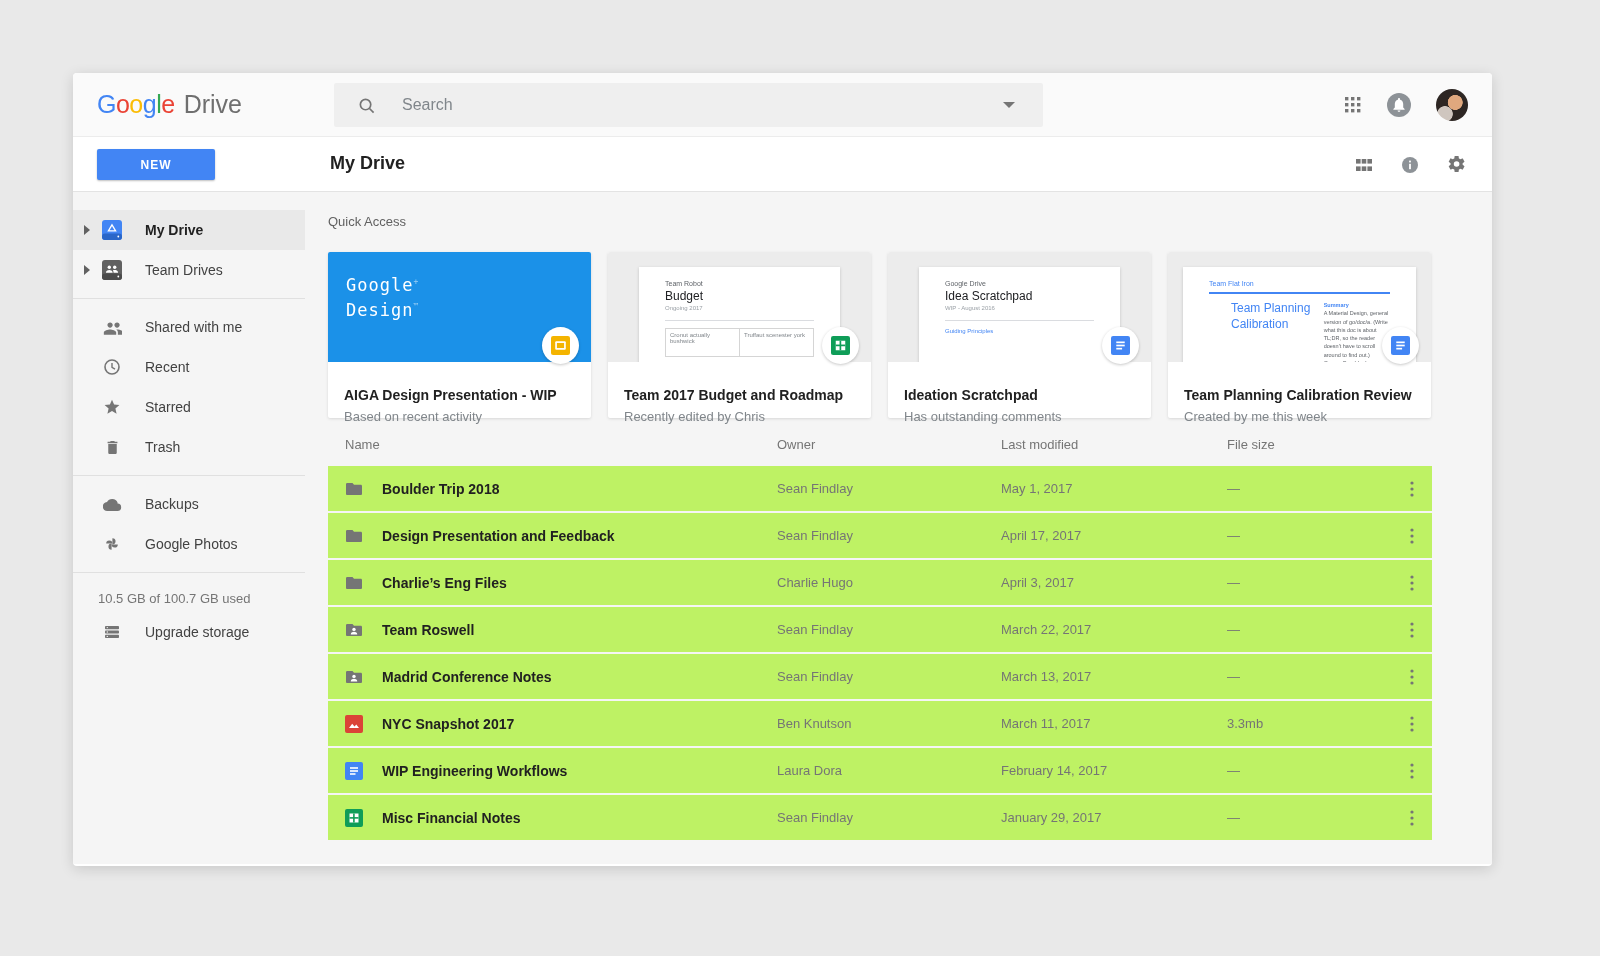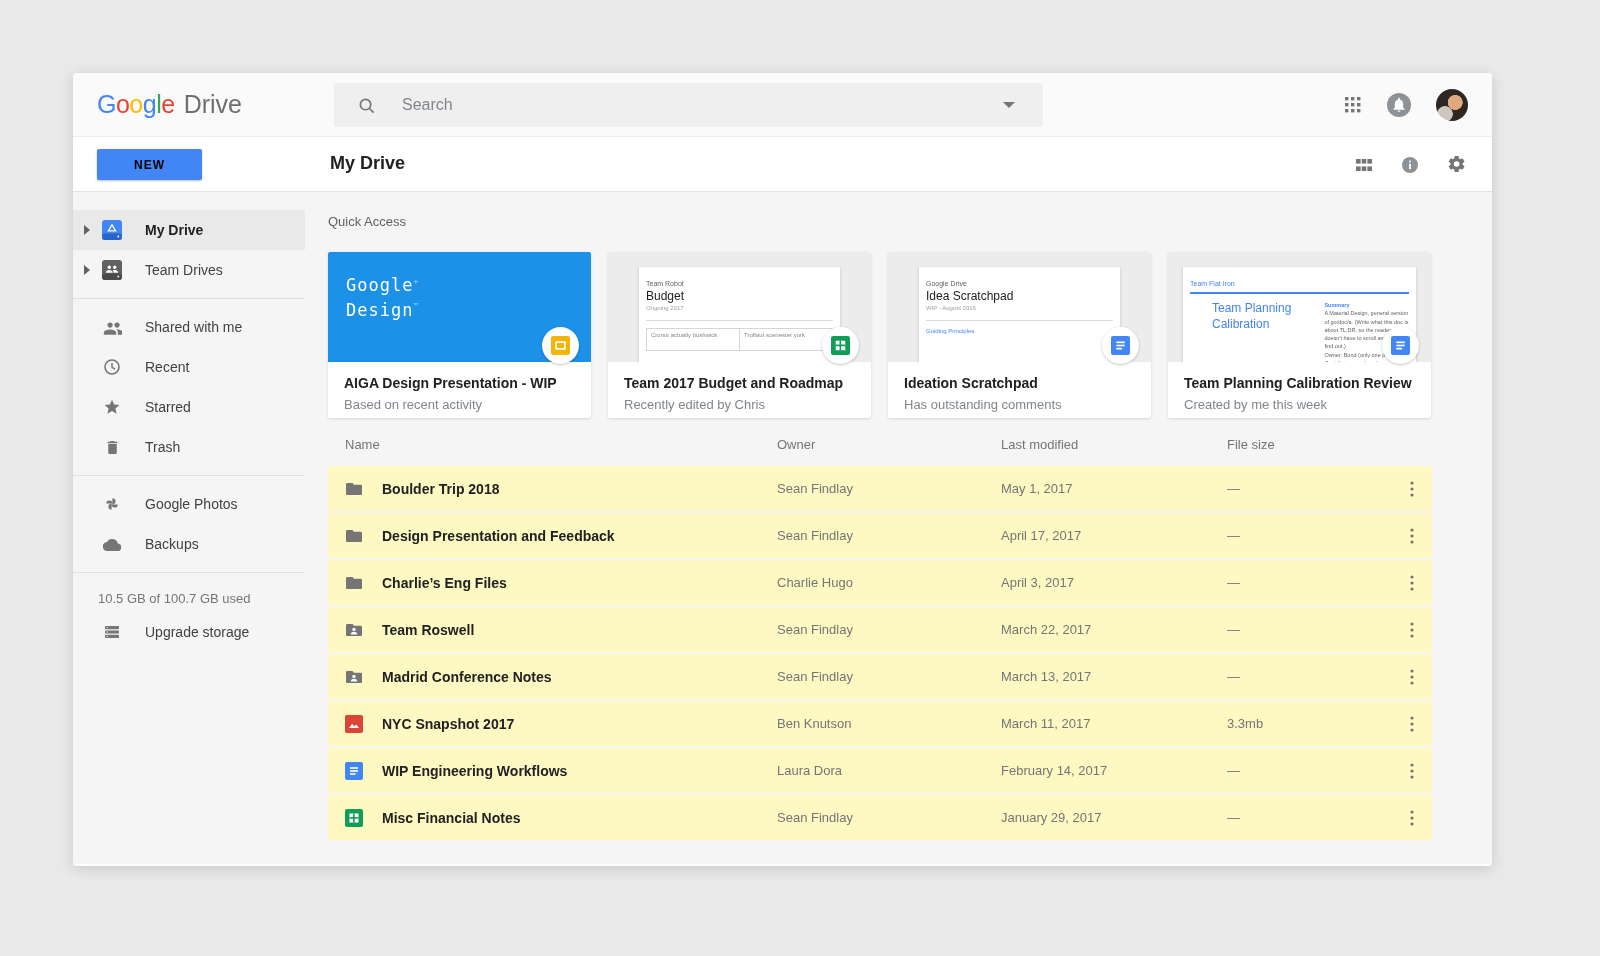"NEW" .new-btn { color: #000000 -> #ffffff; width: 105px -> 118px }
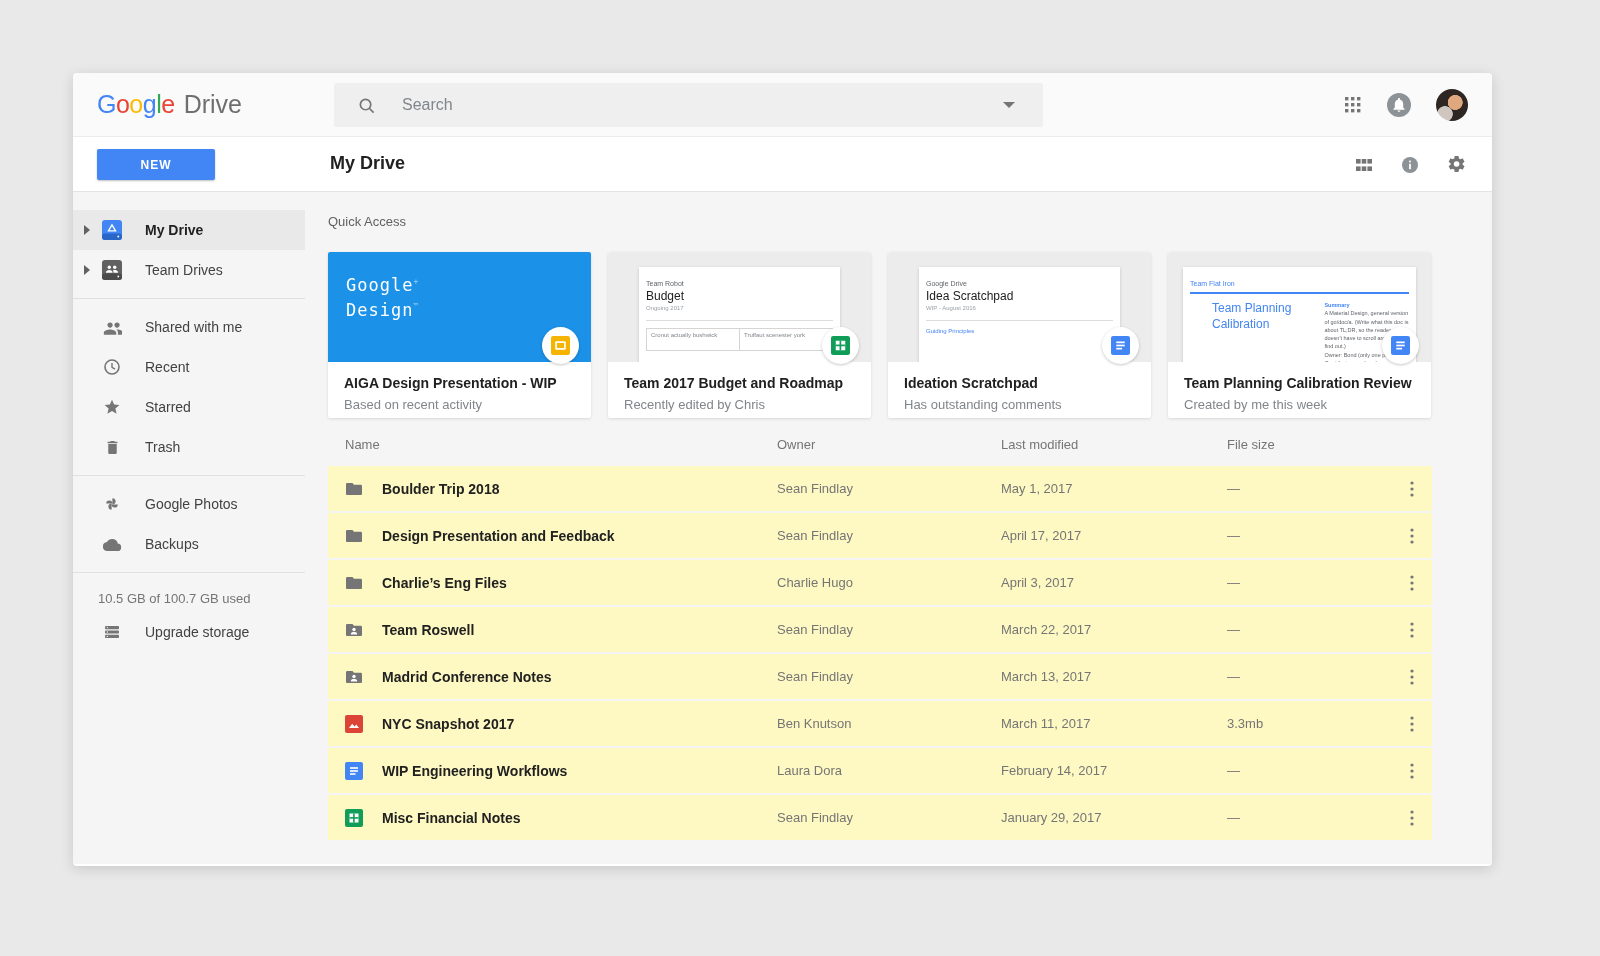"Budget" .paper { padding: 13px 7px 0 -> 13px 26px 0 }
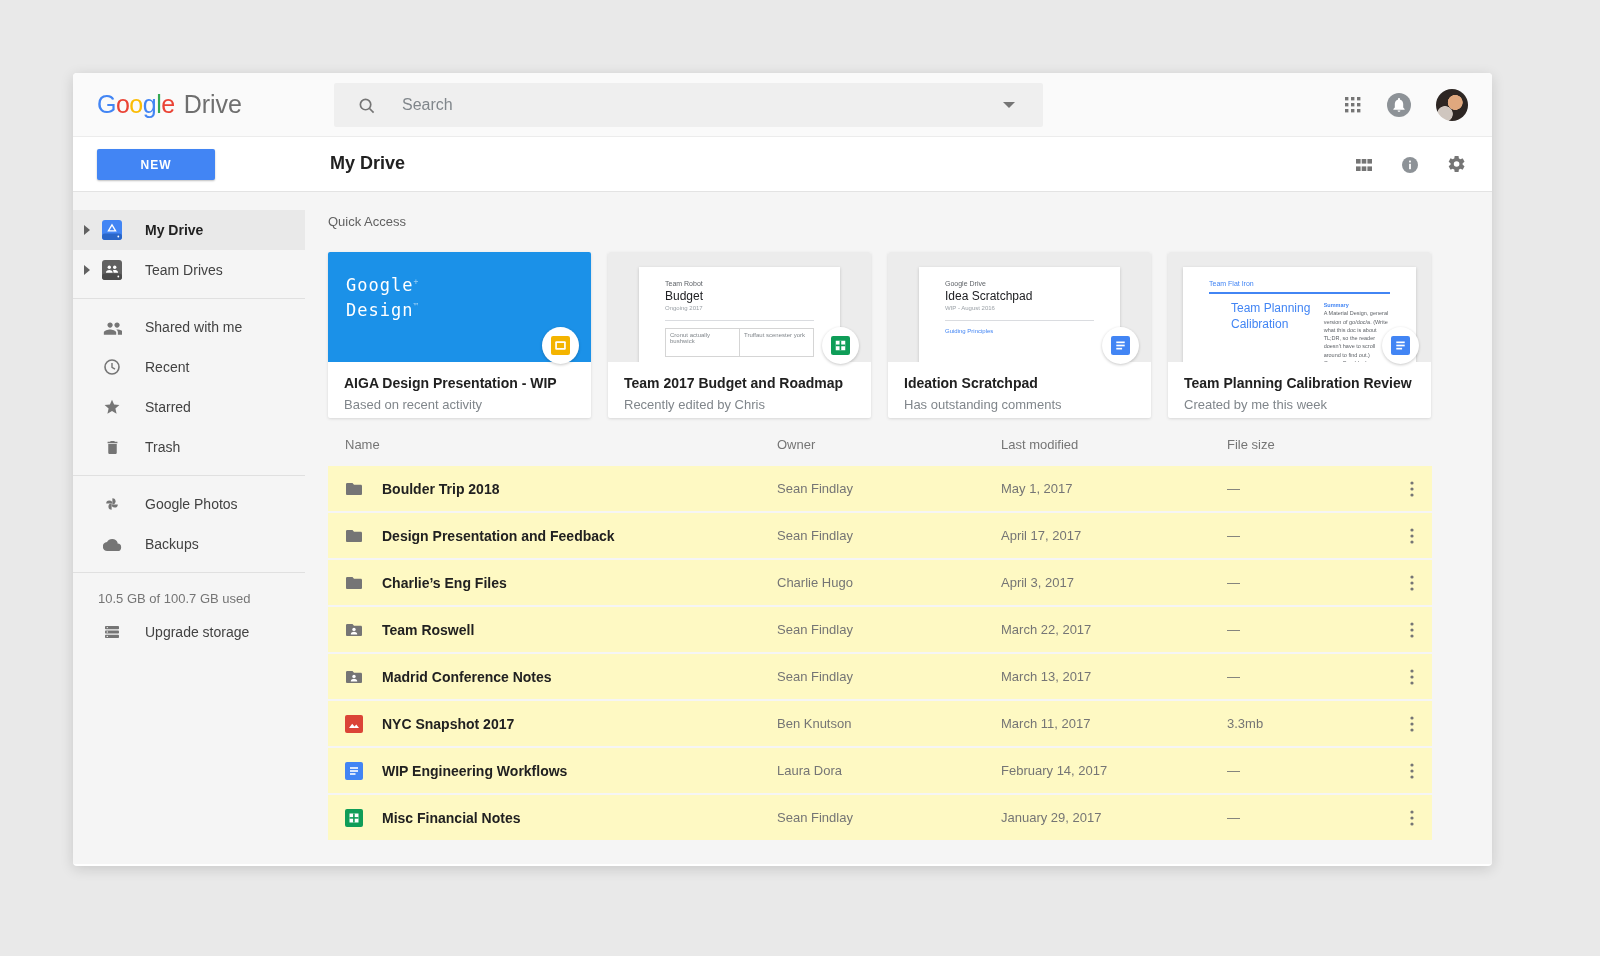"AIGA Design Presentation - WIP" .card-footer { padding: 13px 16px 0 -> 25px 16px 0 }
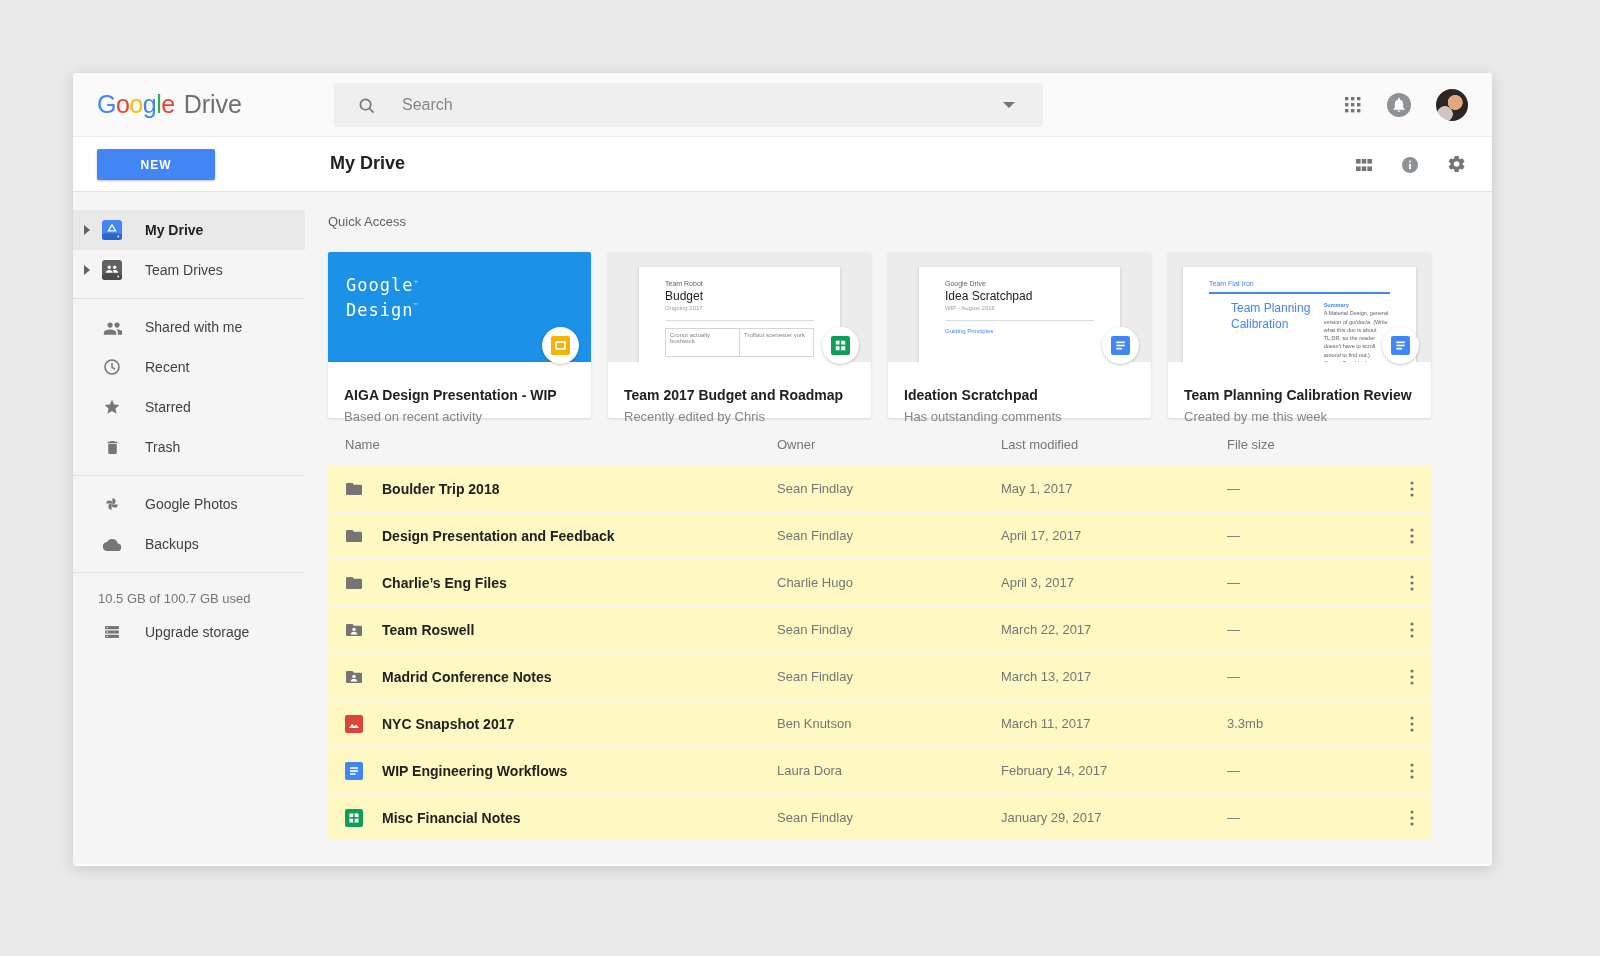"Boulder Trip 2018" .t-row { background: #fef9c3 -> #bef264 }
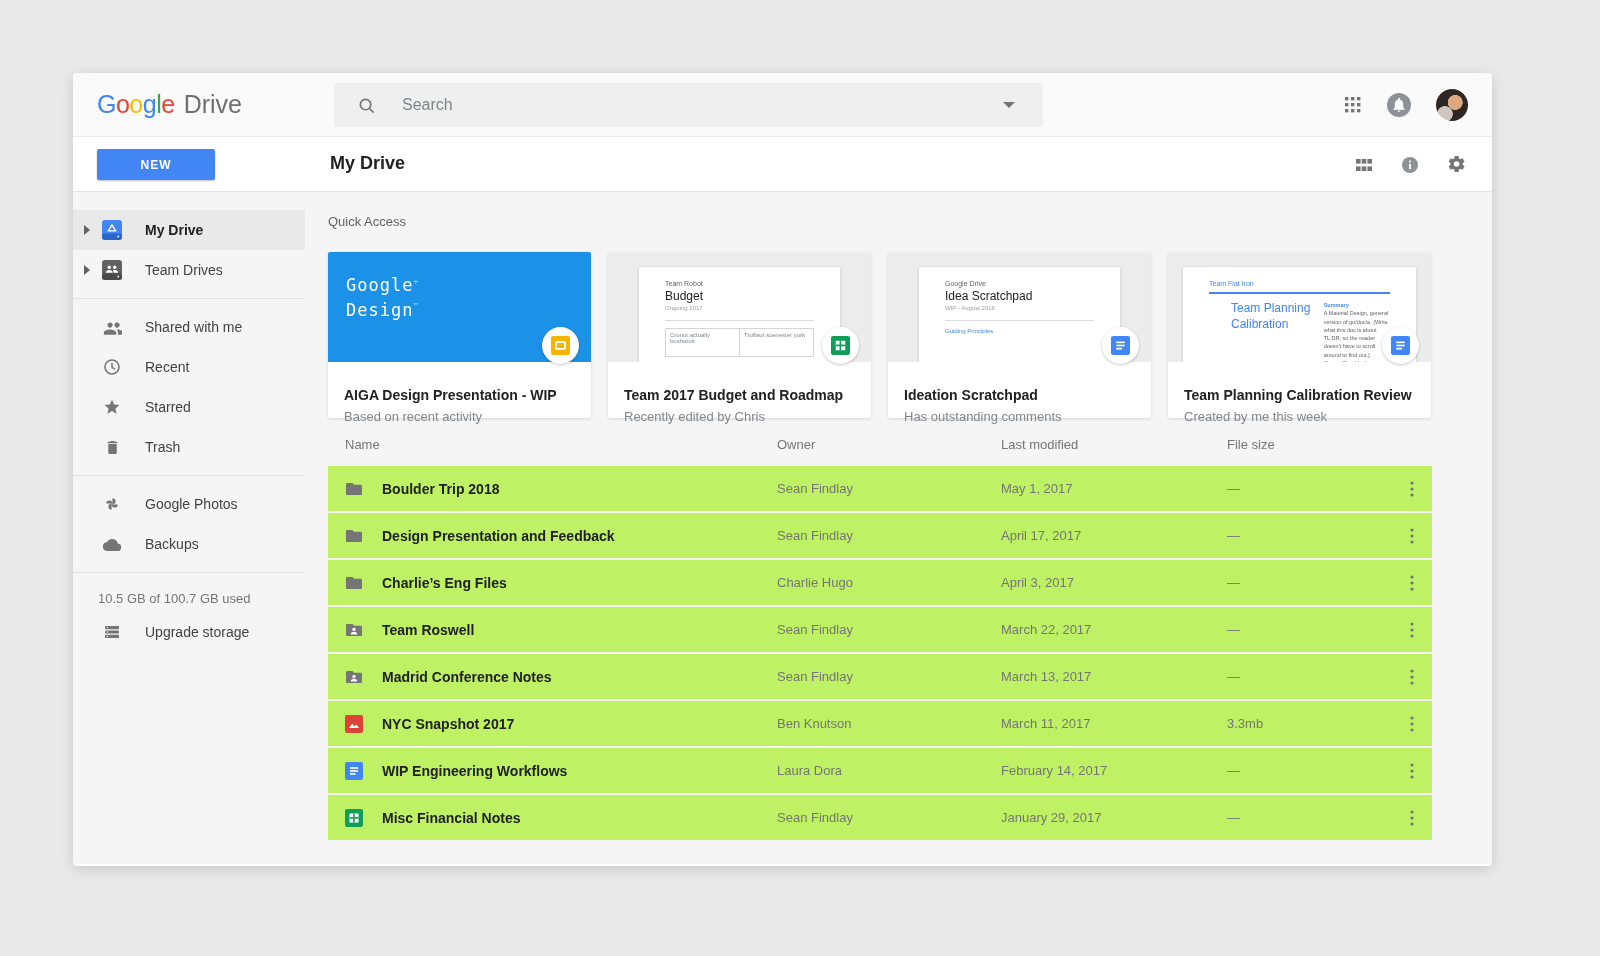"Google Photos" div.side-item { order: before "Backups" -> after "Backups" }
